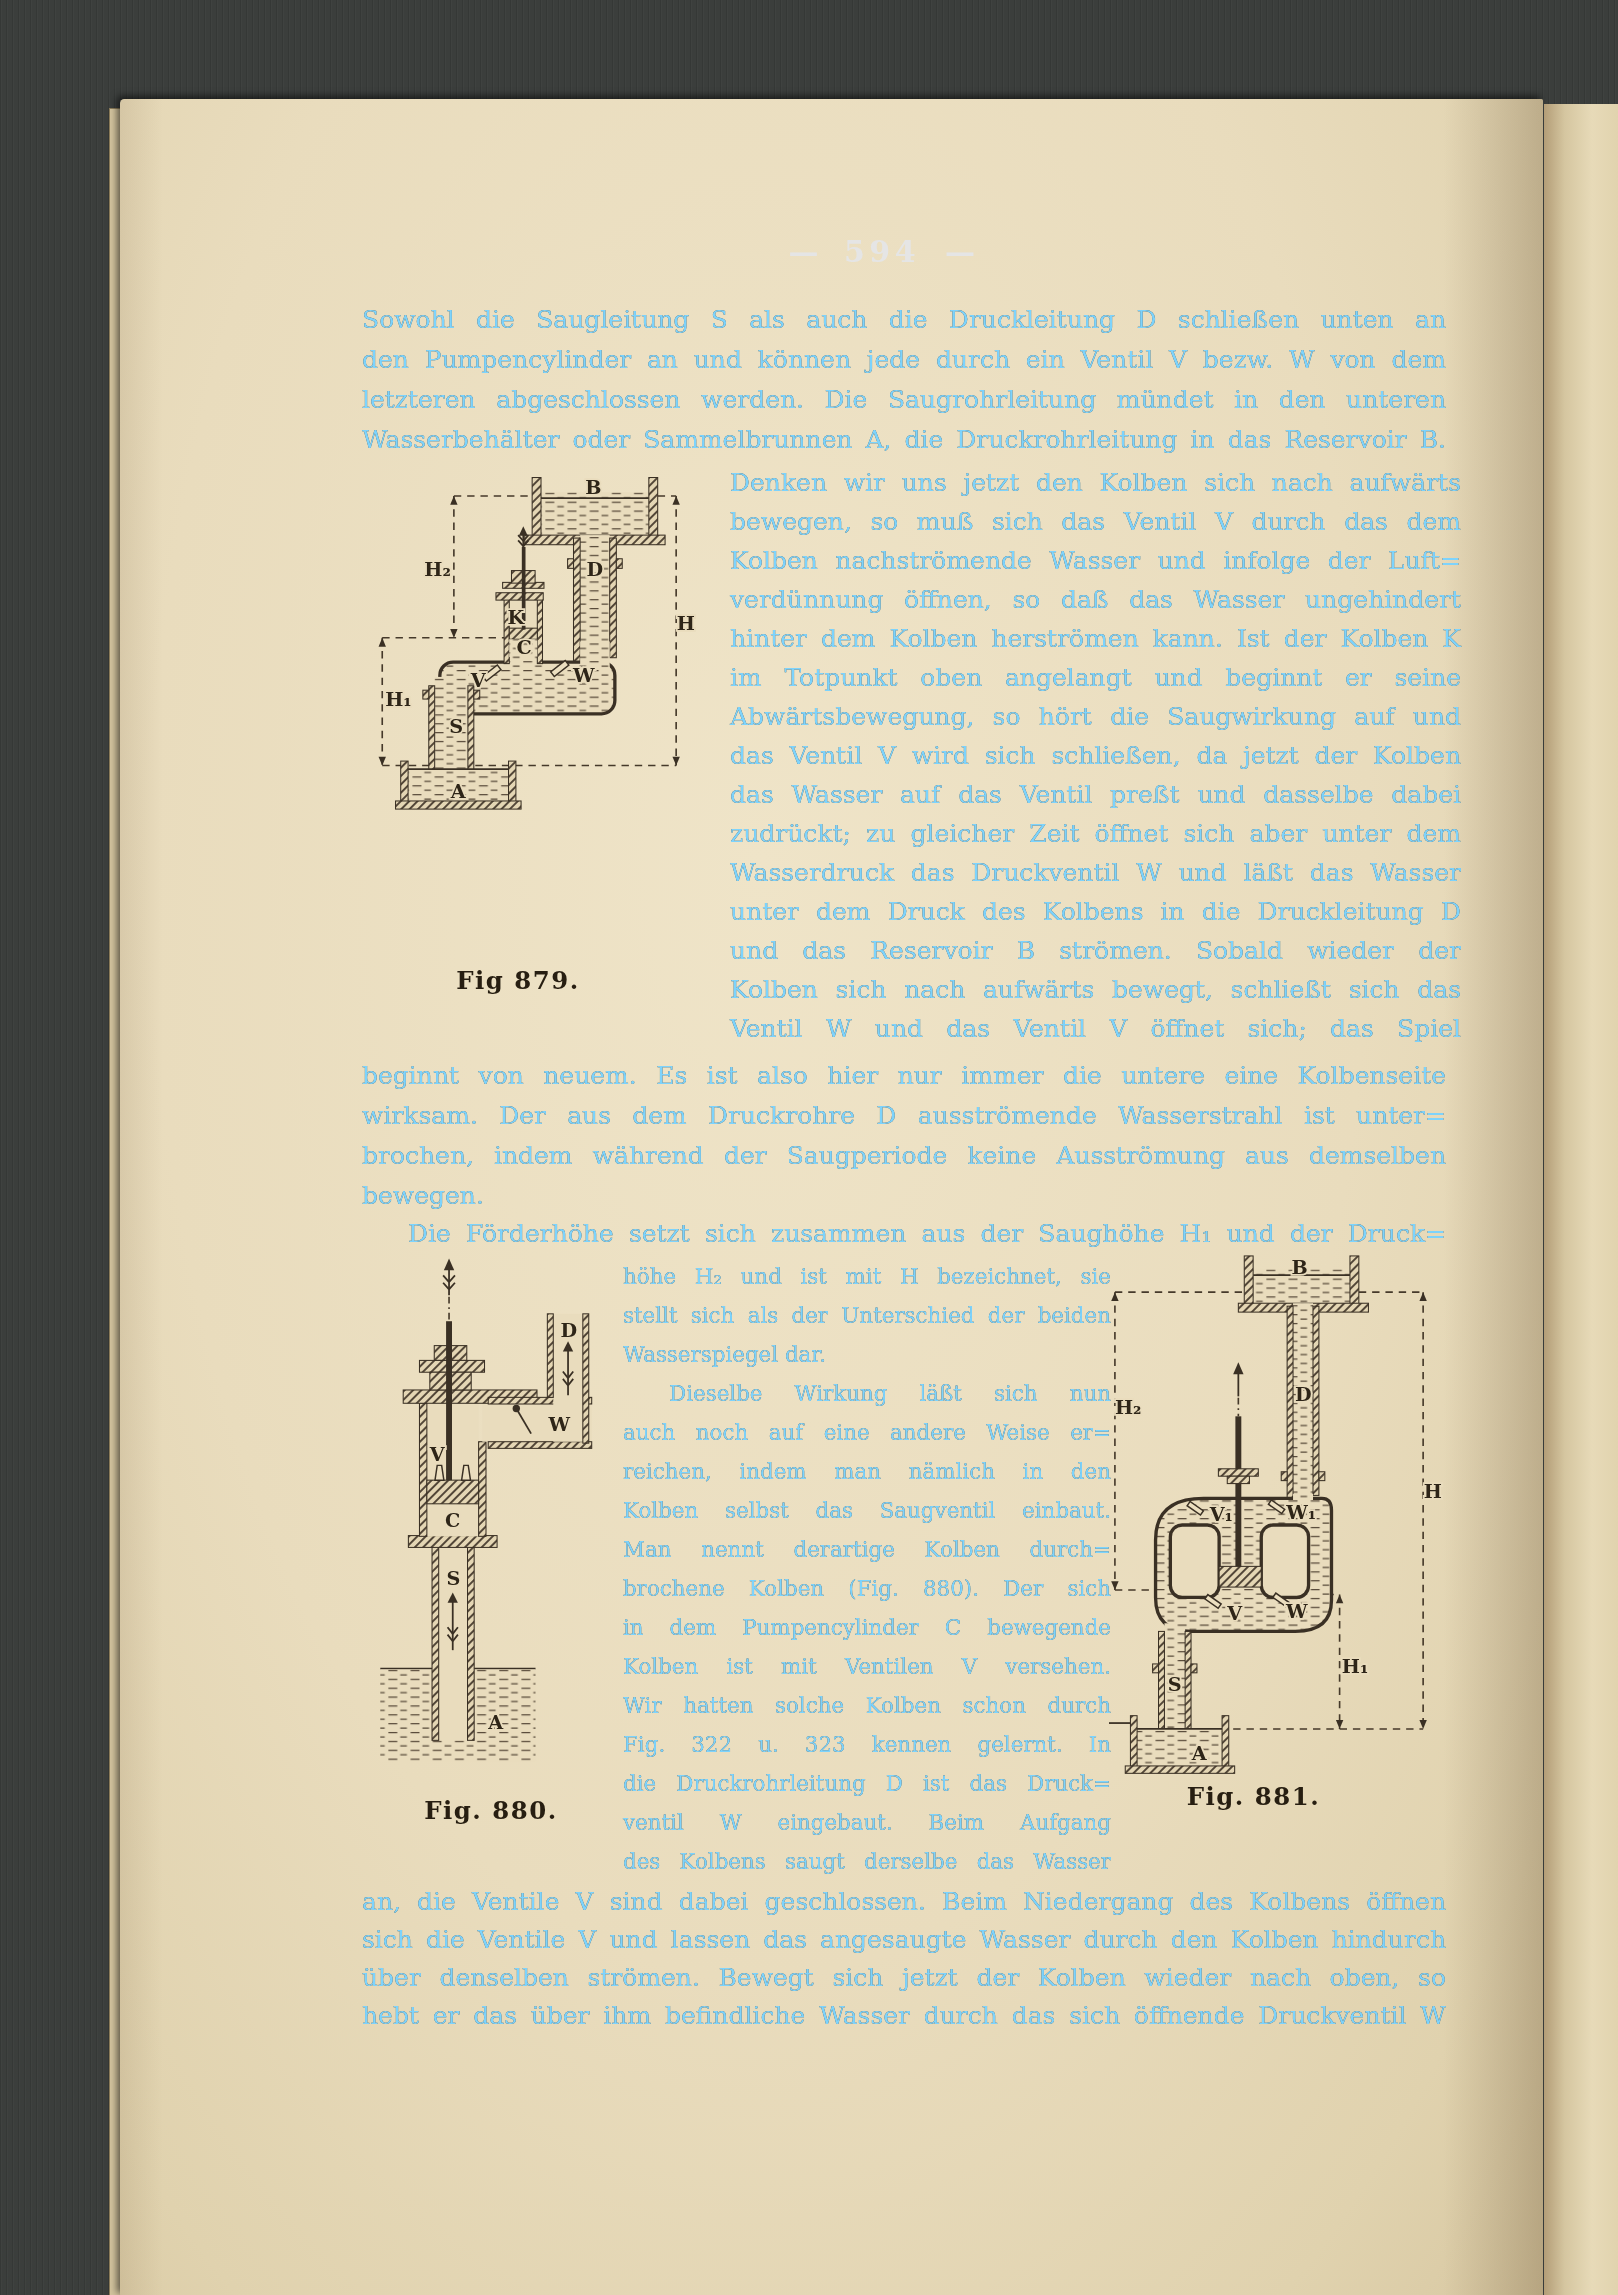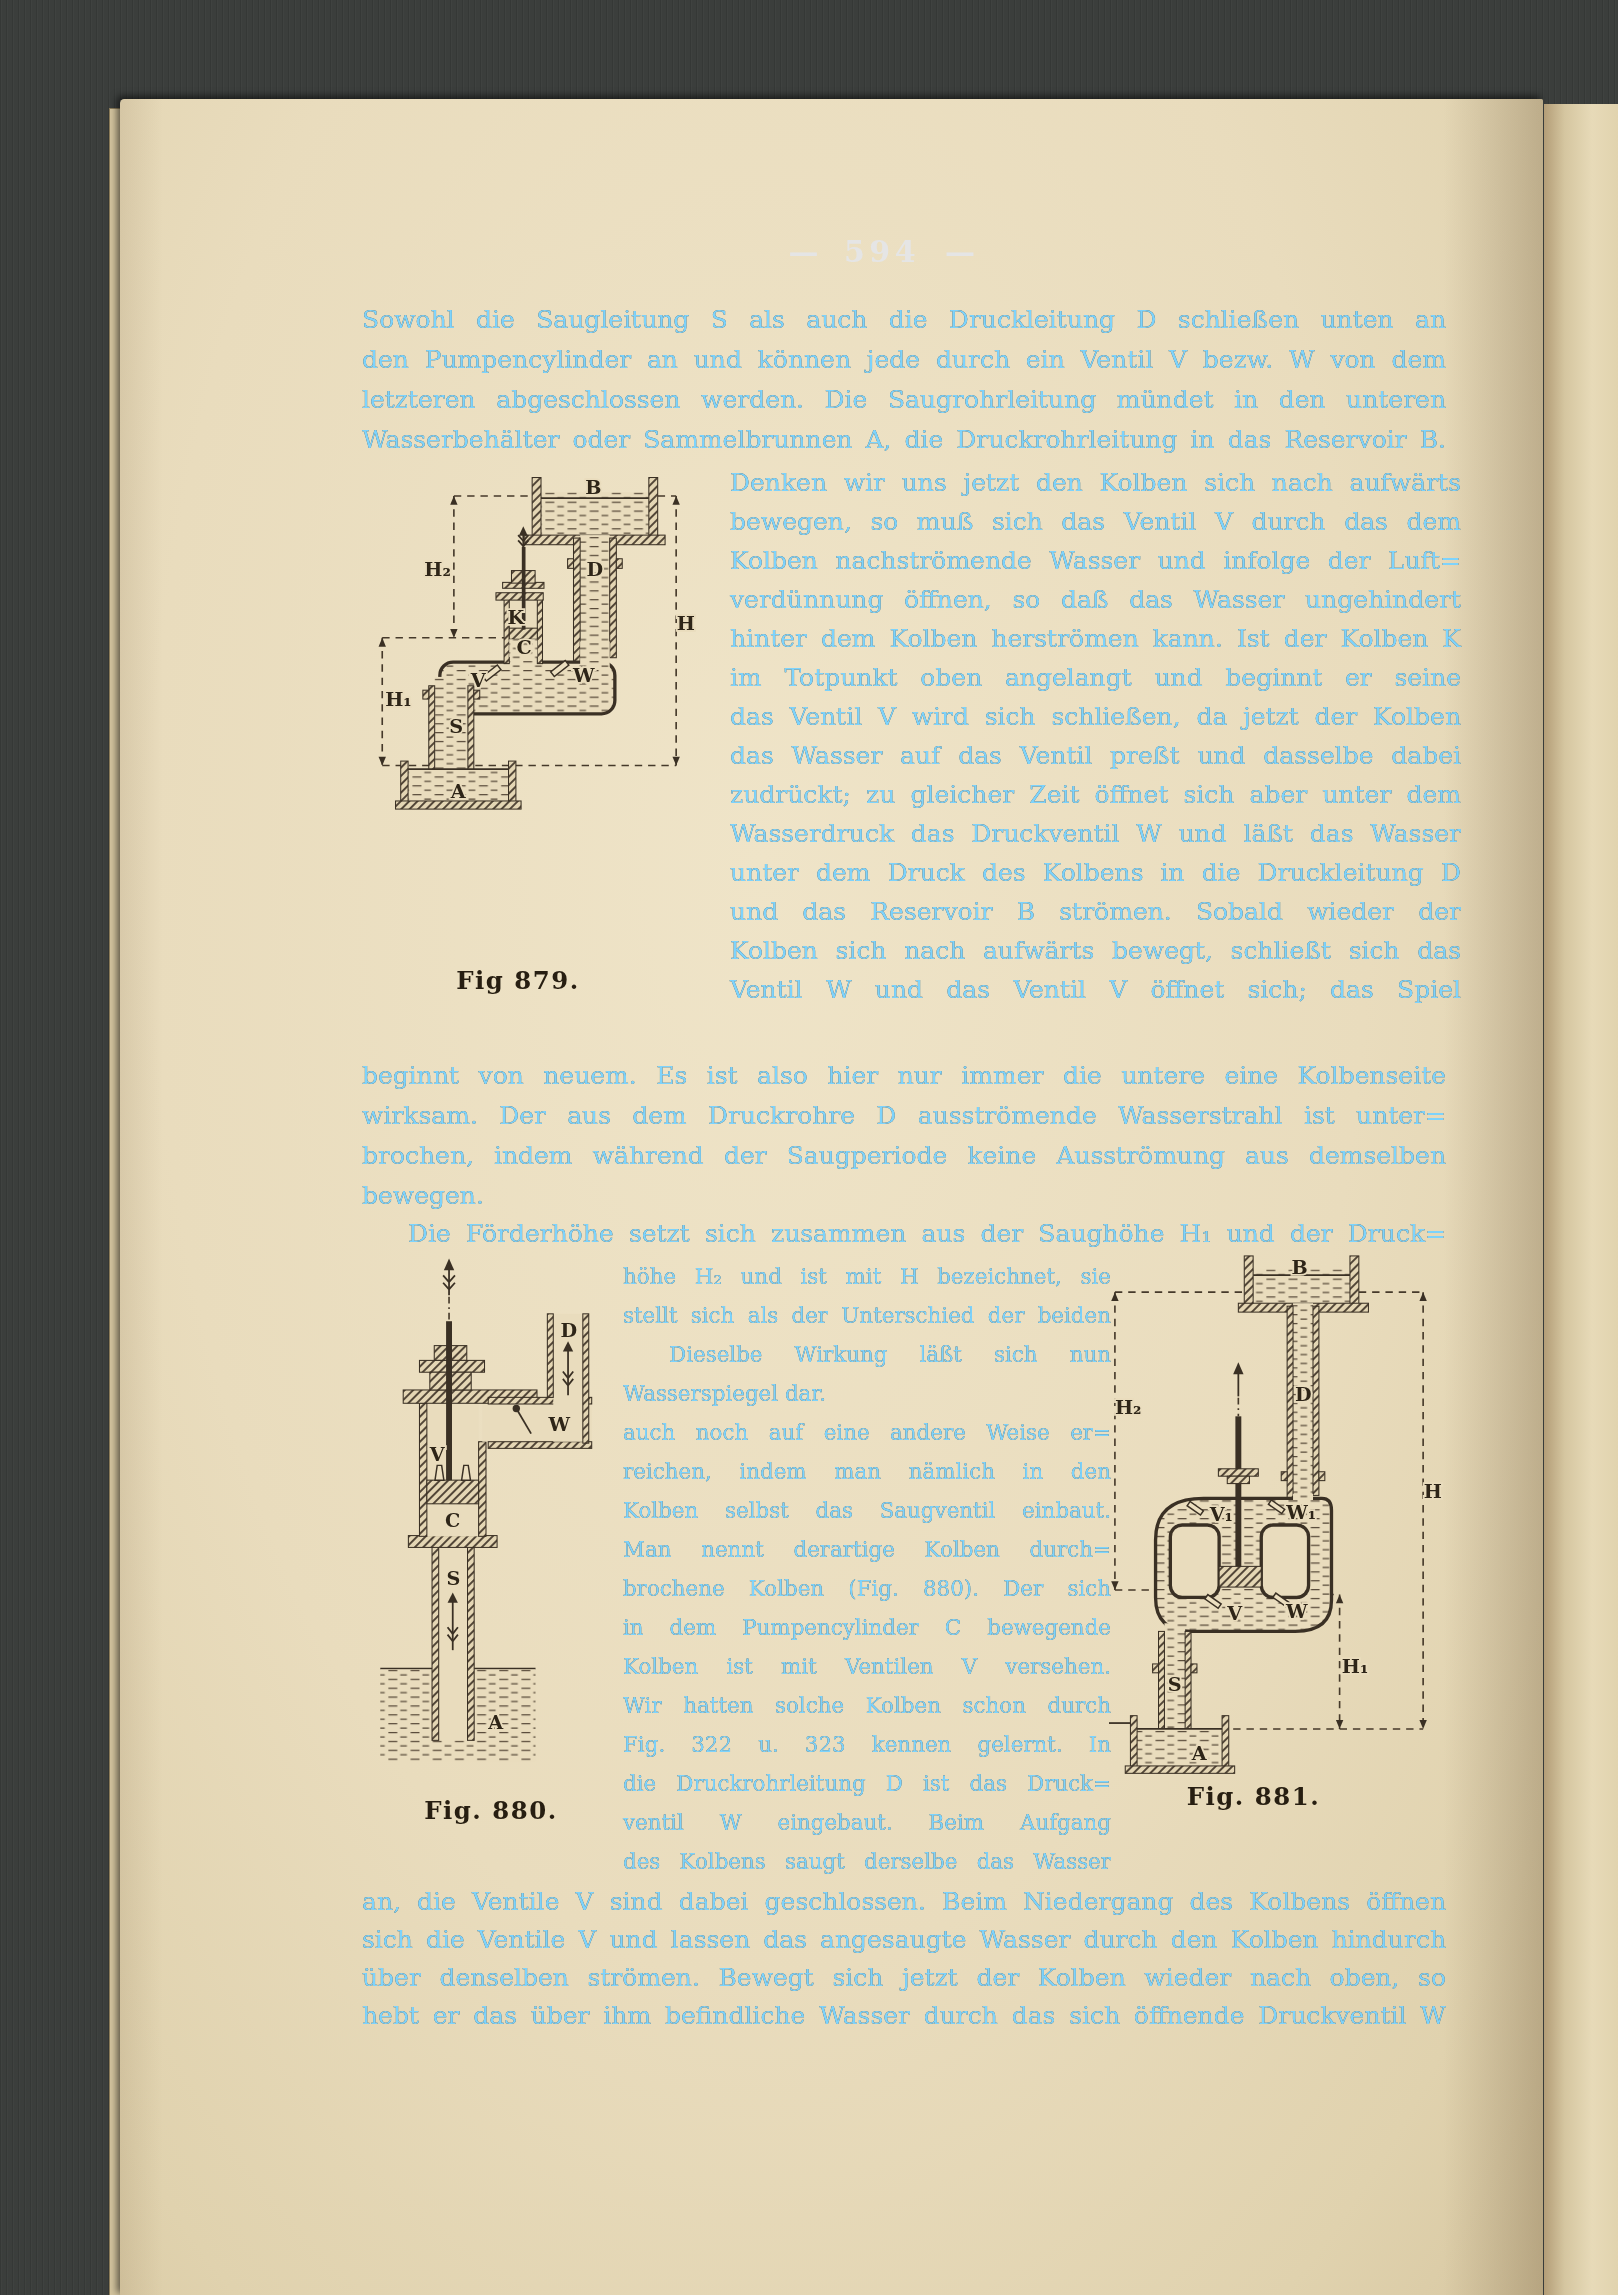"Abwärtsbewegung, so hört die Saugwirkung" div.ln { html: none -> <div>Abwärtsbewegung, so hört die Saugwirkung auf und</div> }
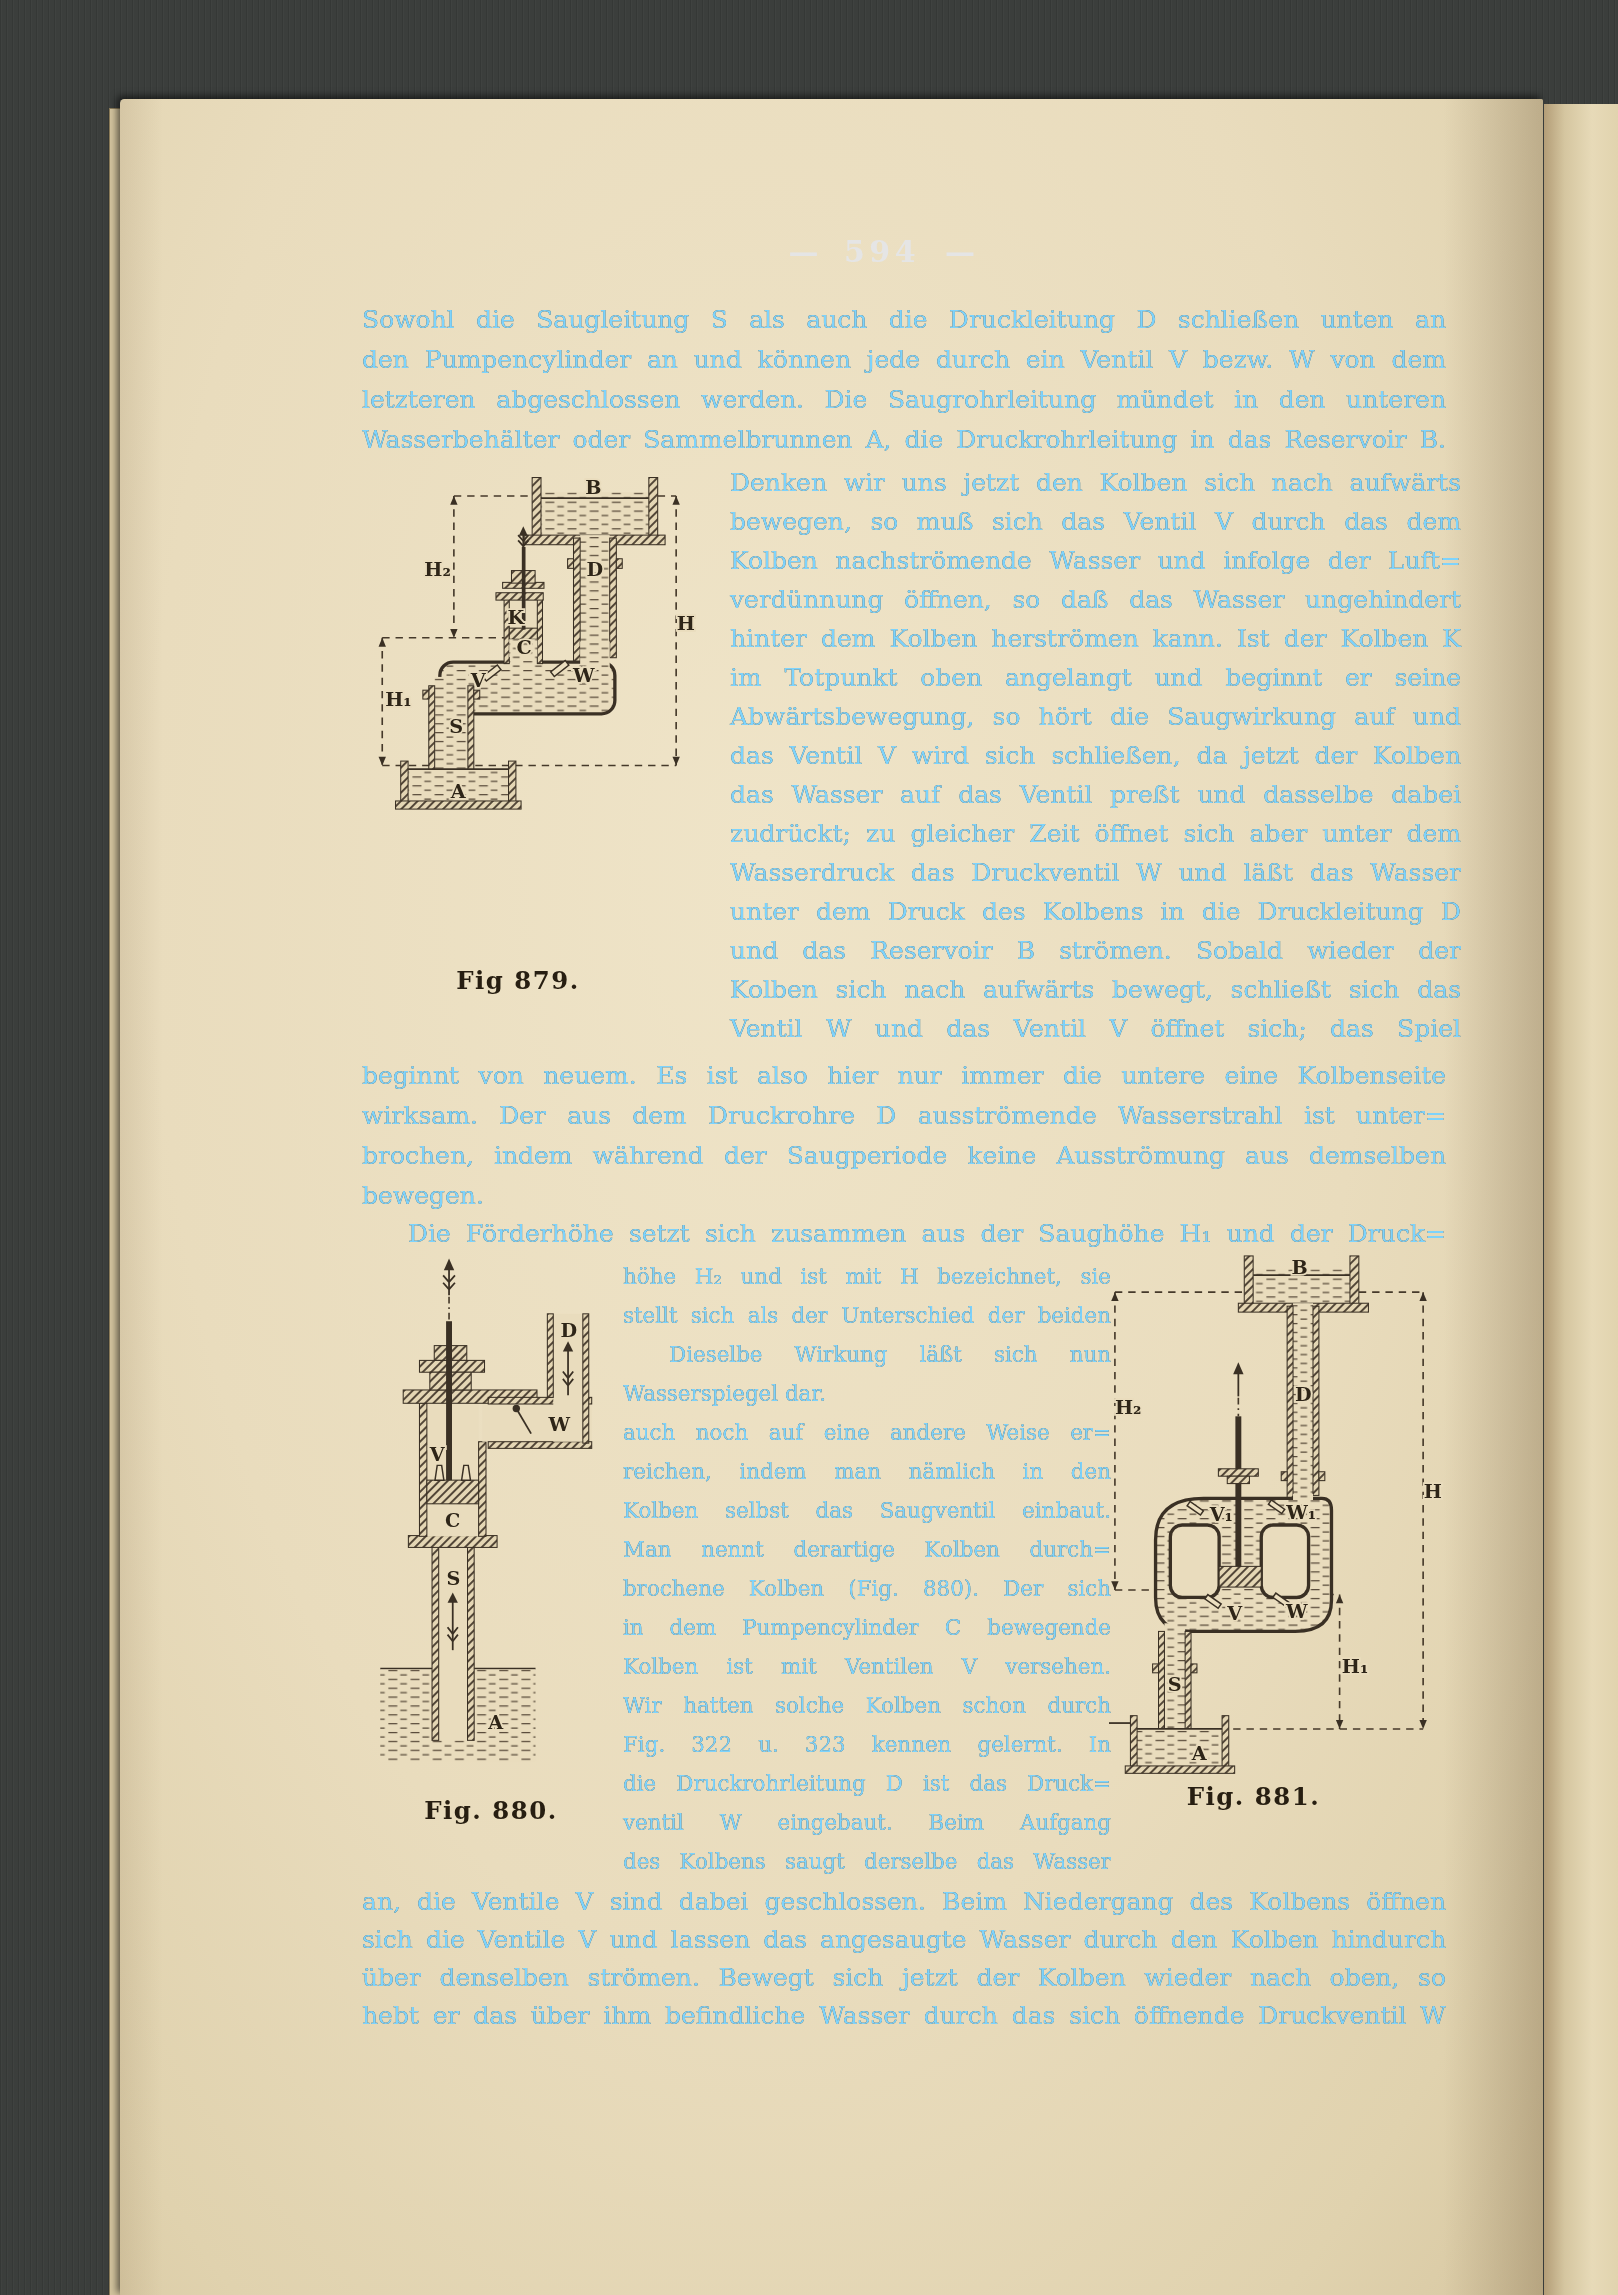"Dieselbe Wirkung läßt sich nun" div.ln { order: before "Wasserspiegel dar." -> after "Wasserspiegel dar." }
